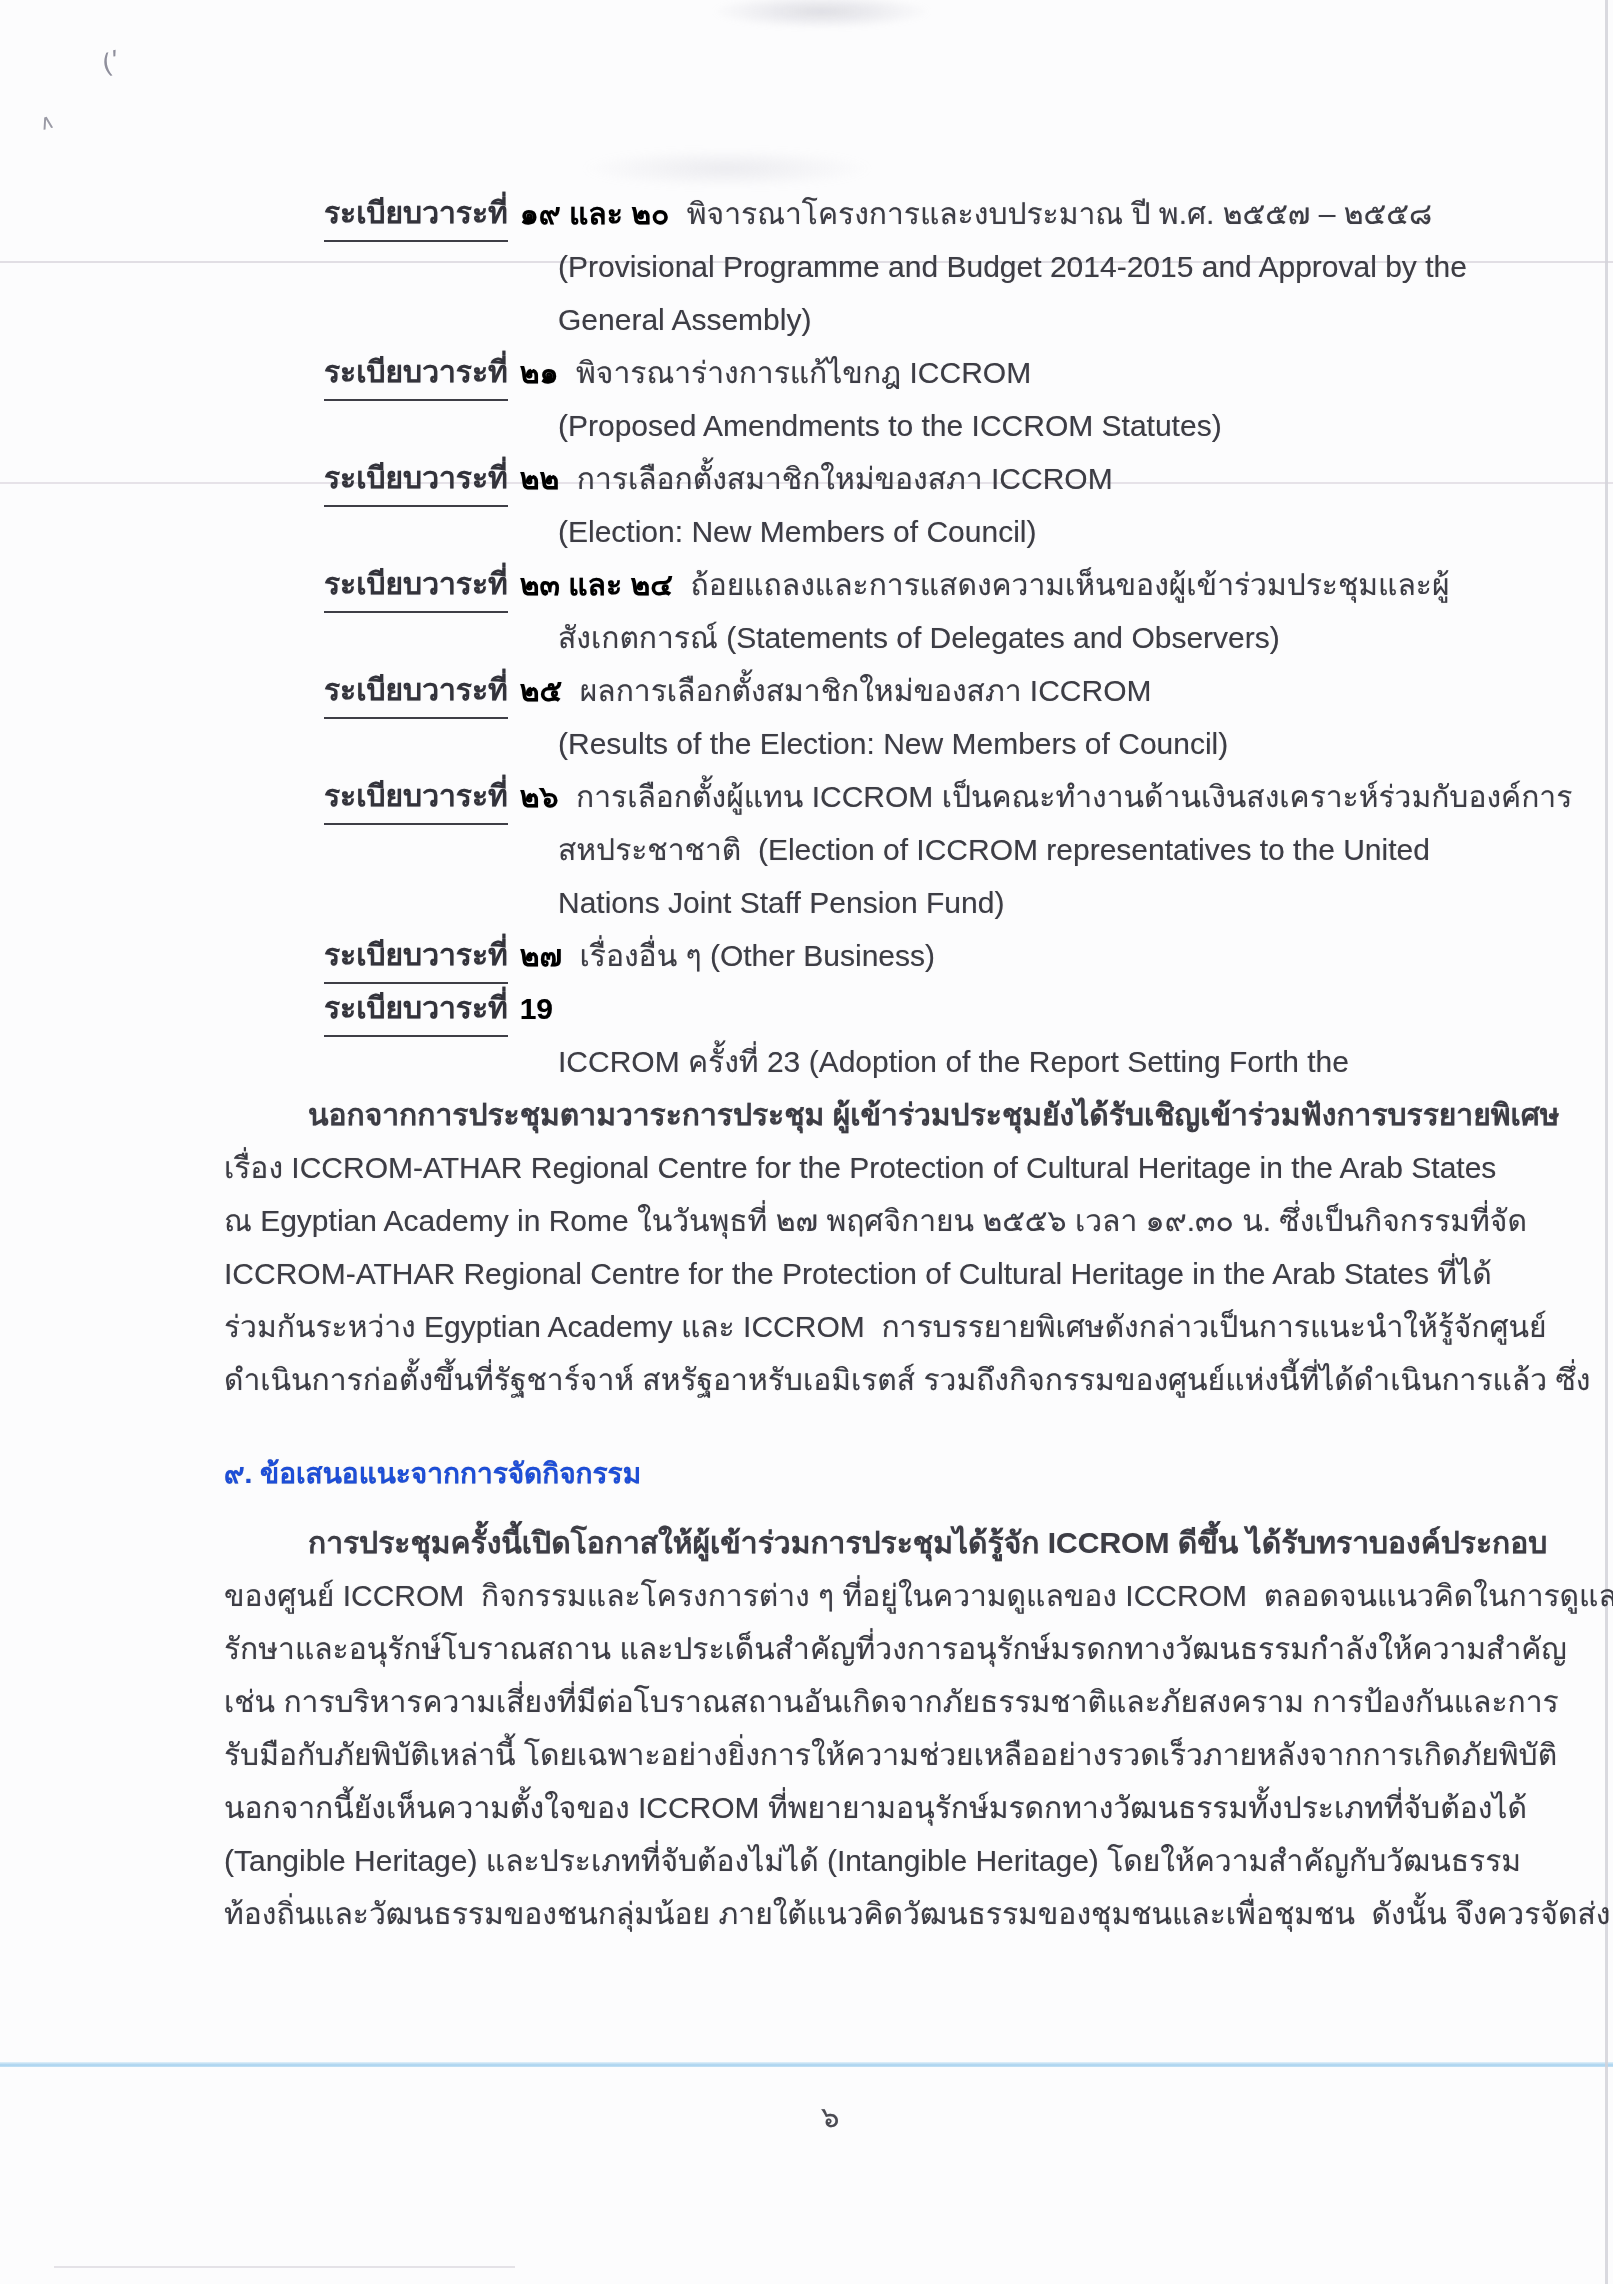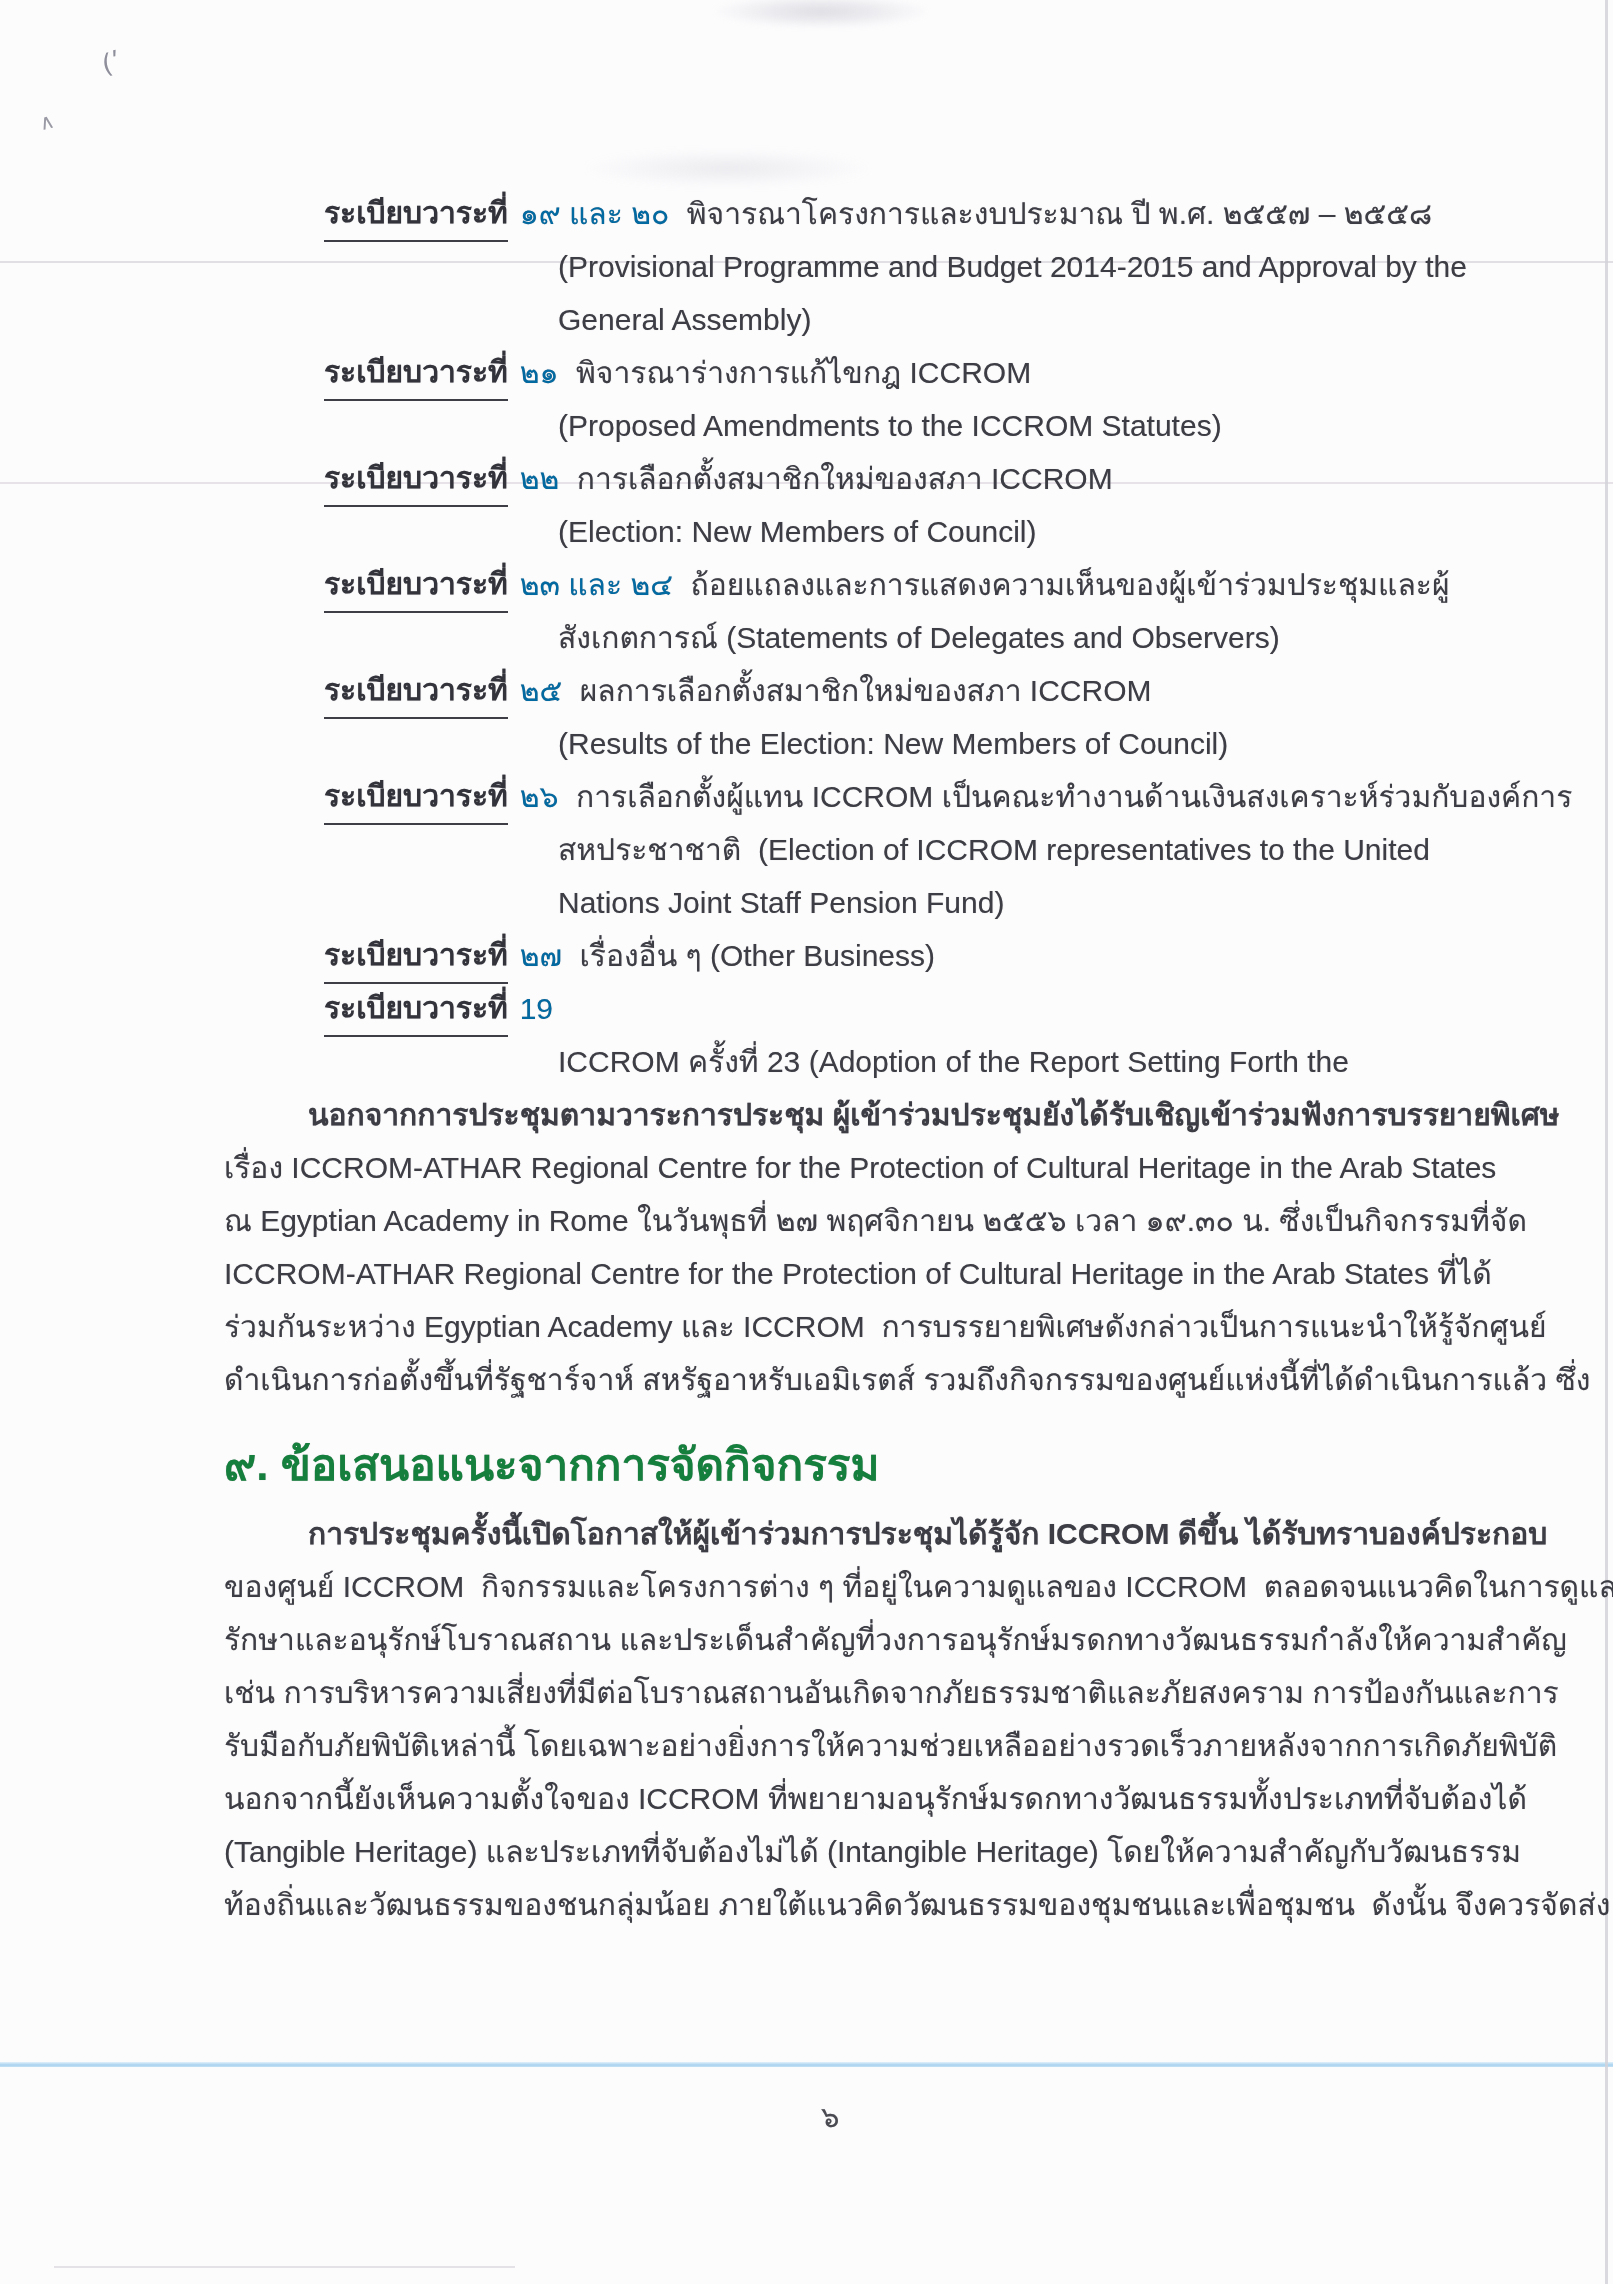"๑๙ และ ๒๐" .num { color: #0369a1 -> #000000; font-weight: normal -> bold }
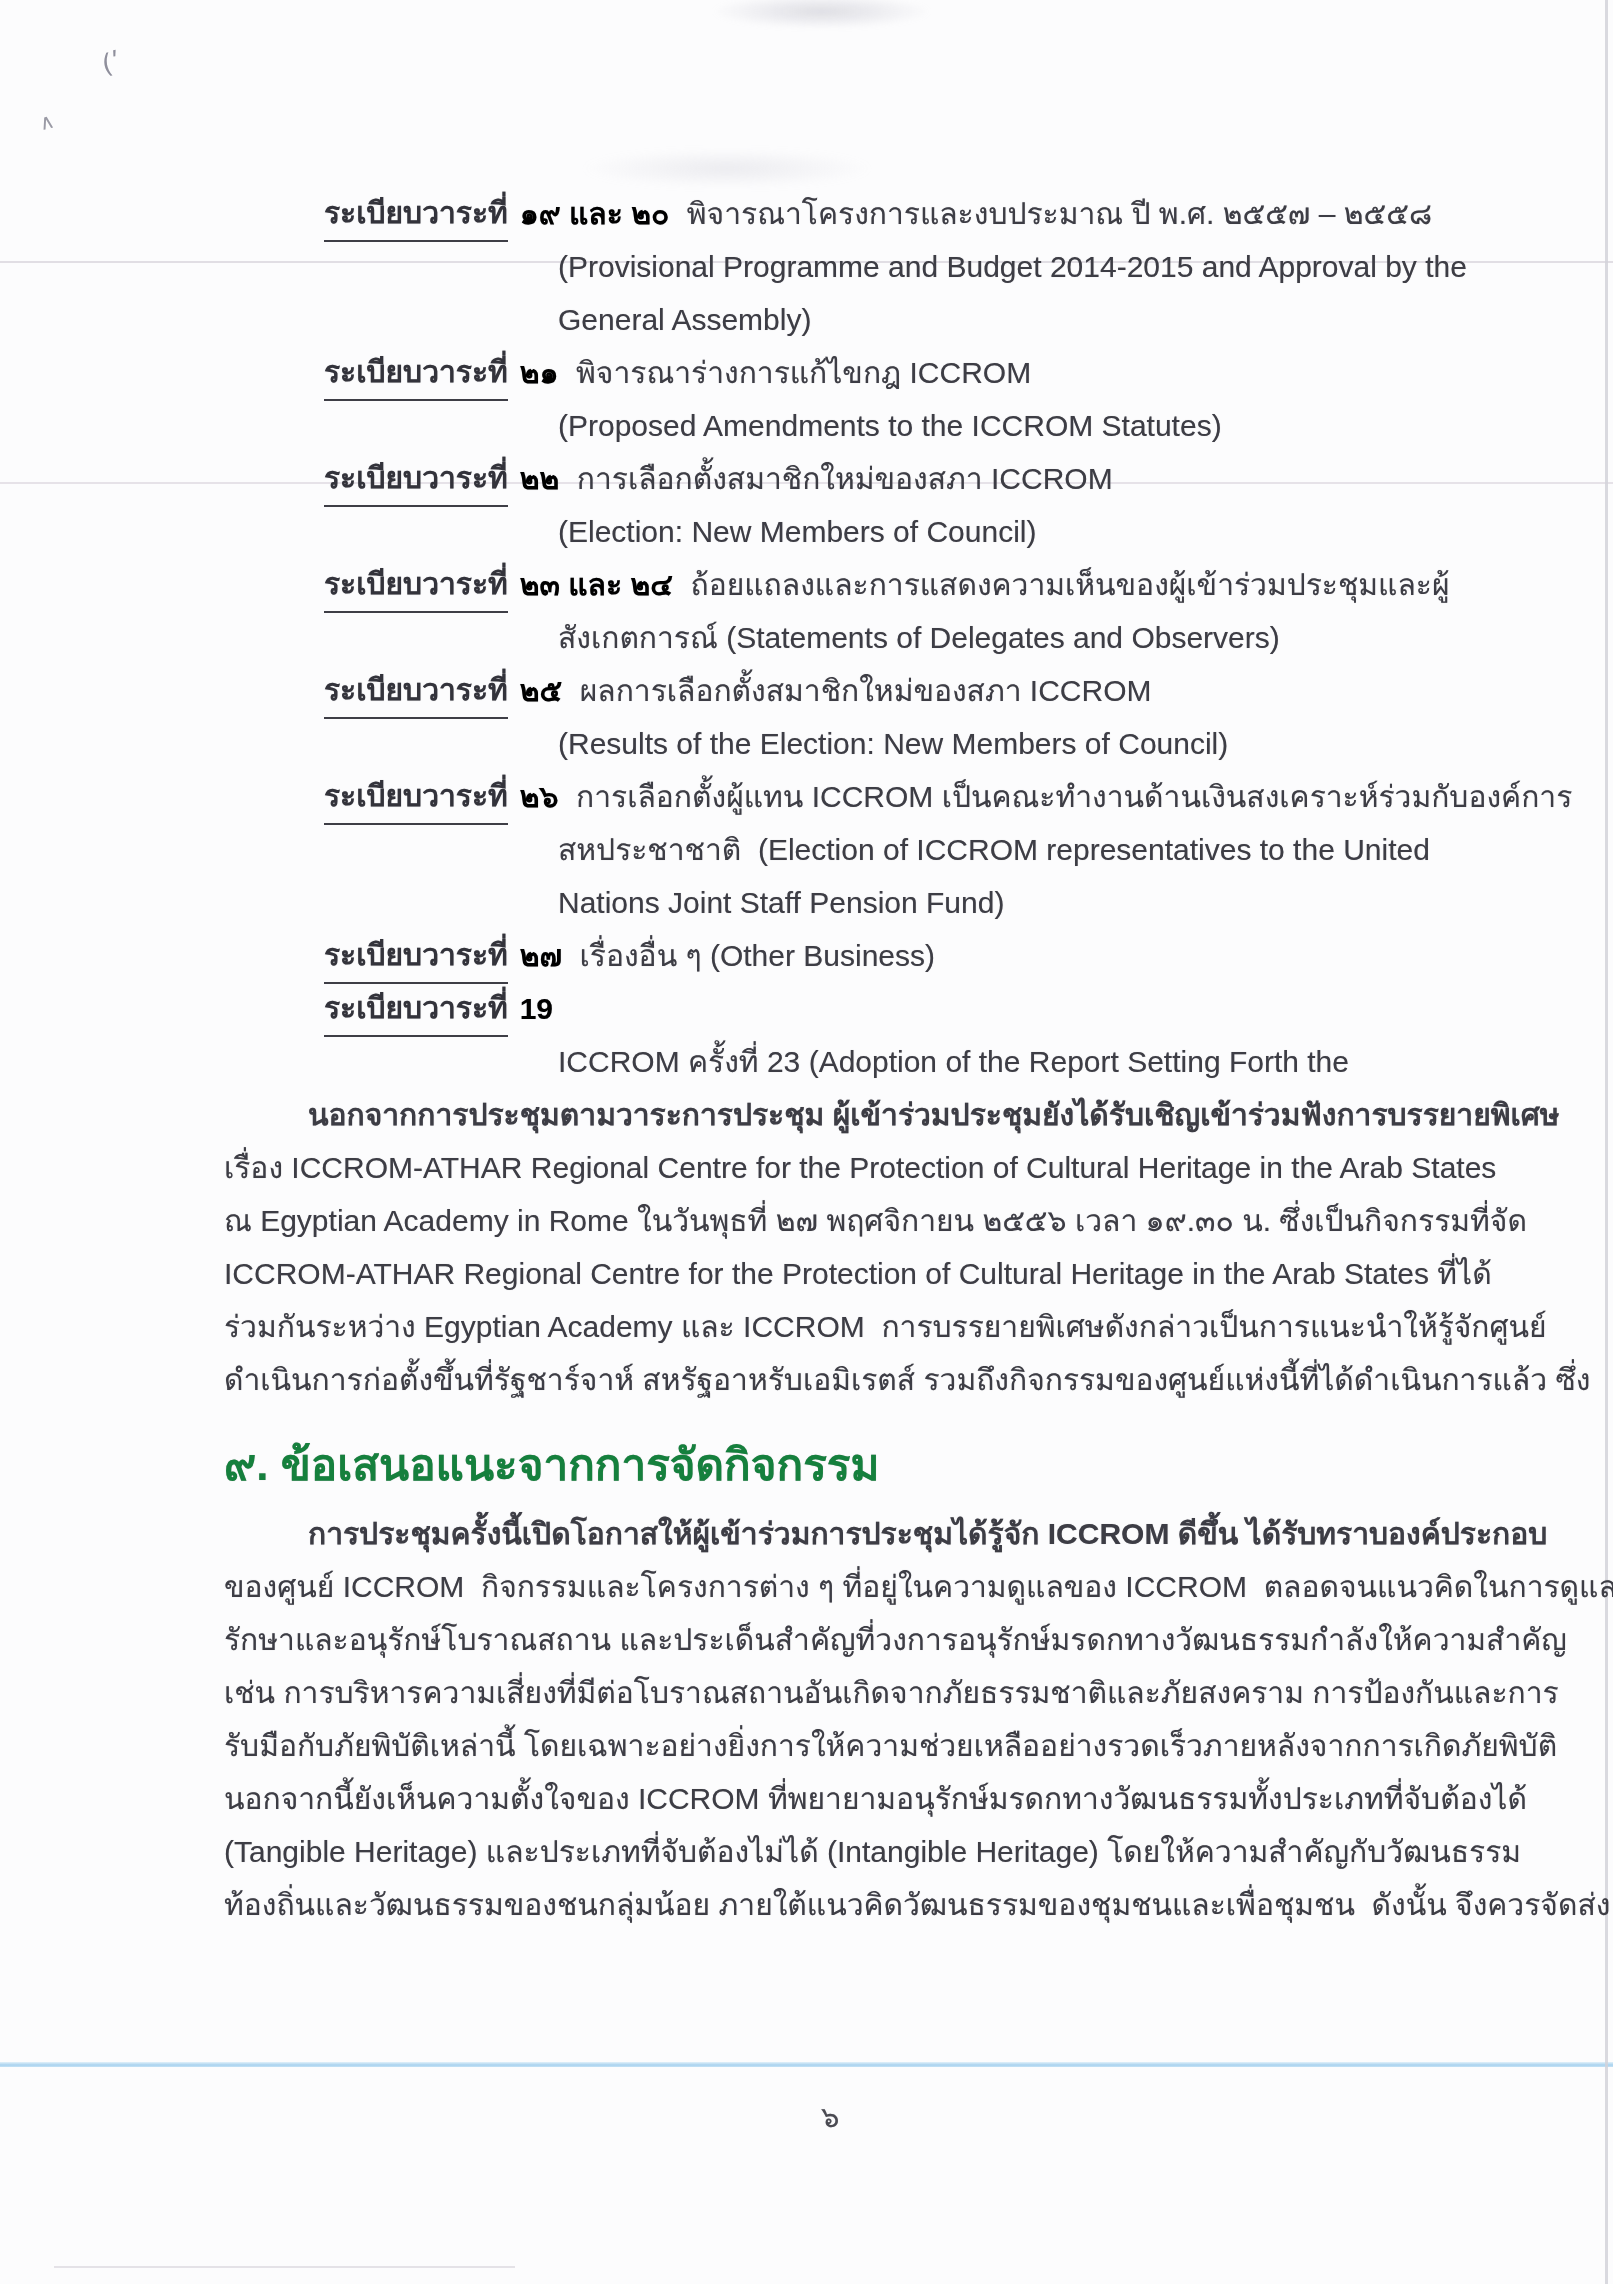"๙. ข้อเสนอแนะจากการจัดกิจกรรม" .sec-heading { color: #15803d -> #1d4ed8; font-size: 44px -> 28px; margin-top: 32px -> 41px }
